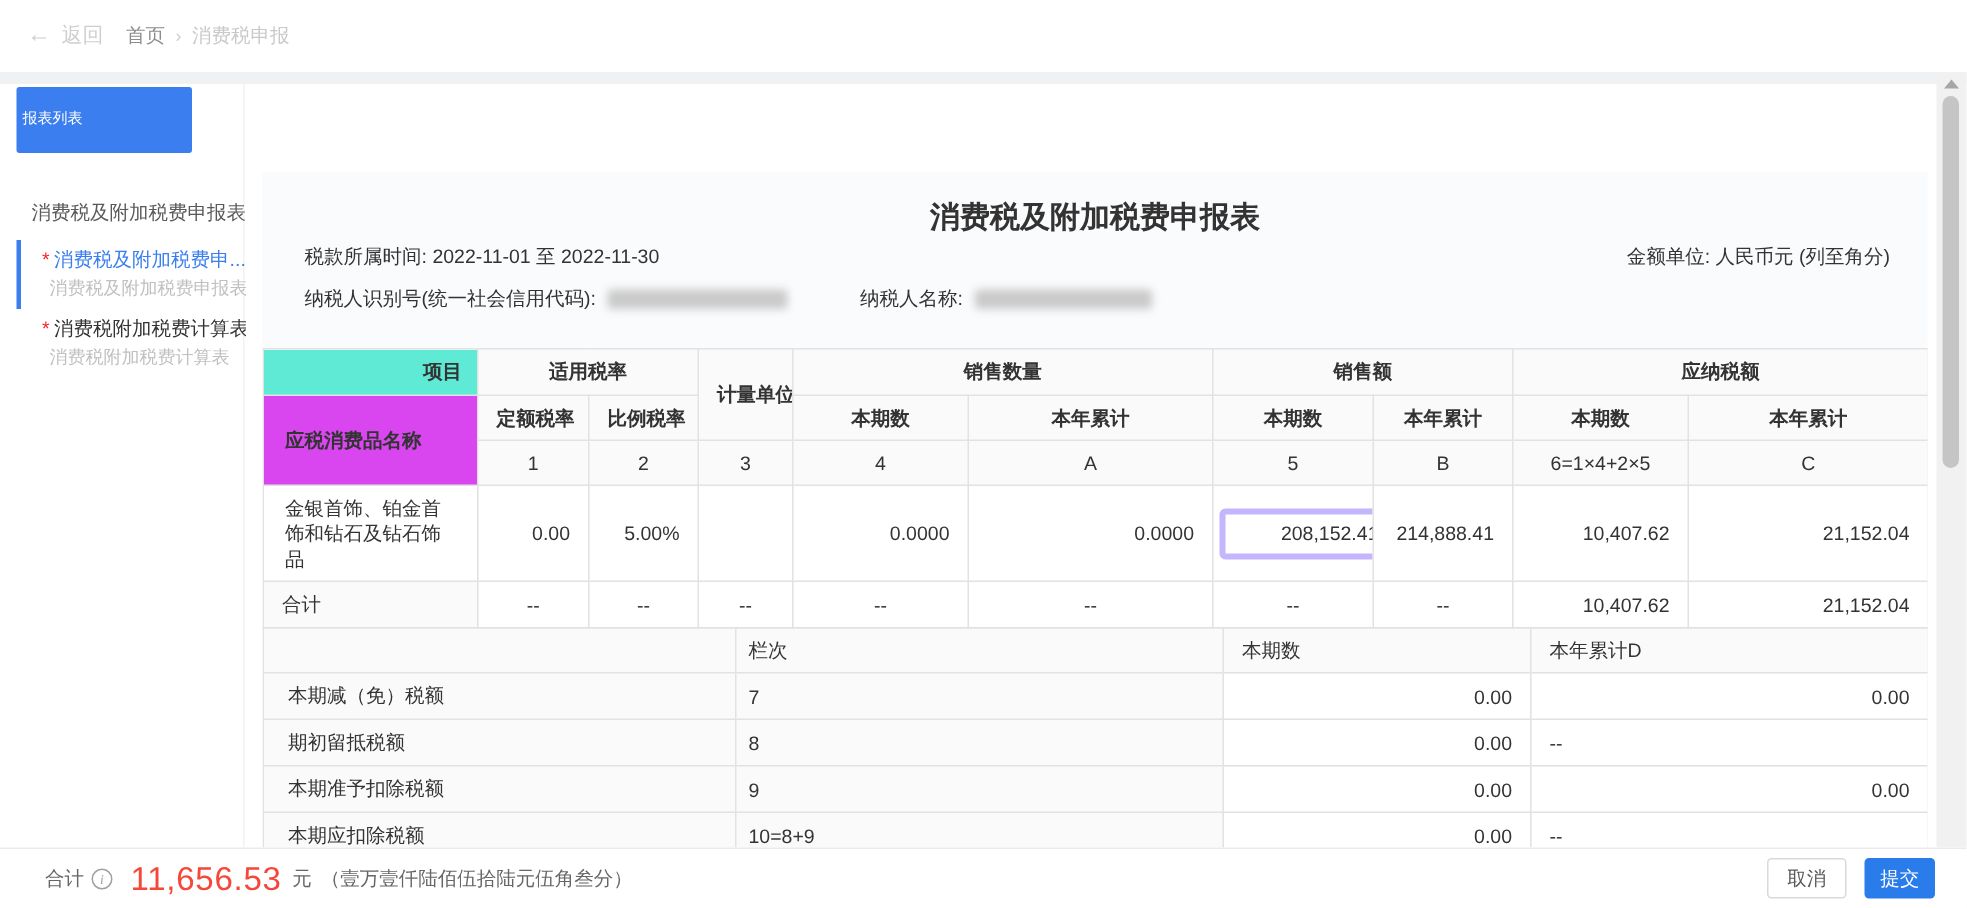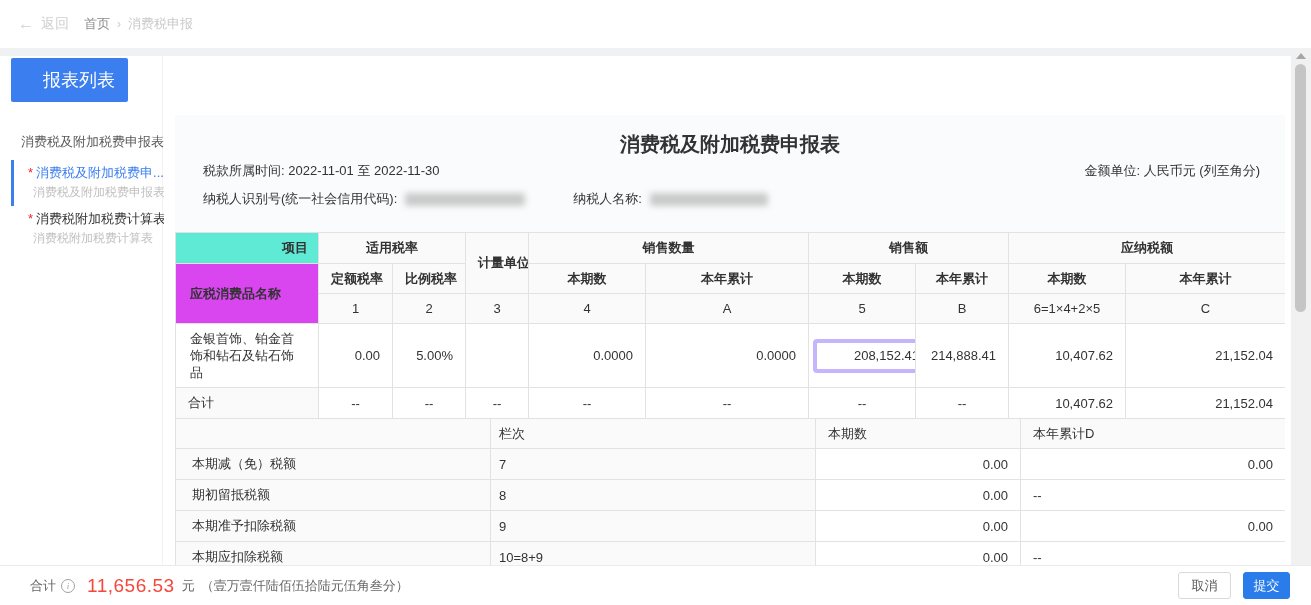"报表列表" .rb-btn { font-size: 18px -> 10px; padding-left: 32px -> 4px }
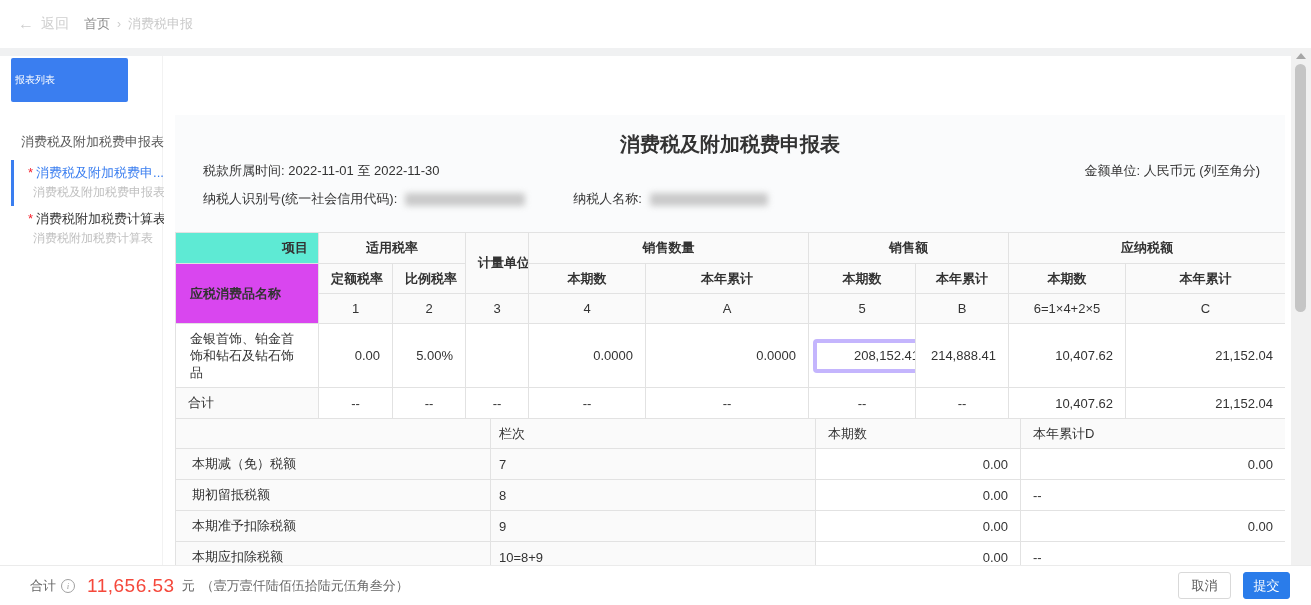"11,656.53" .f-amount { font-size: 19px -> 22px }
